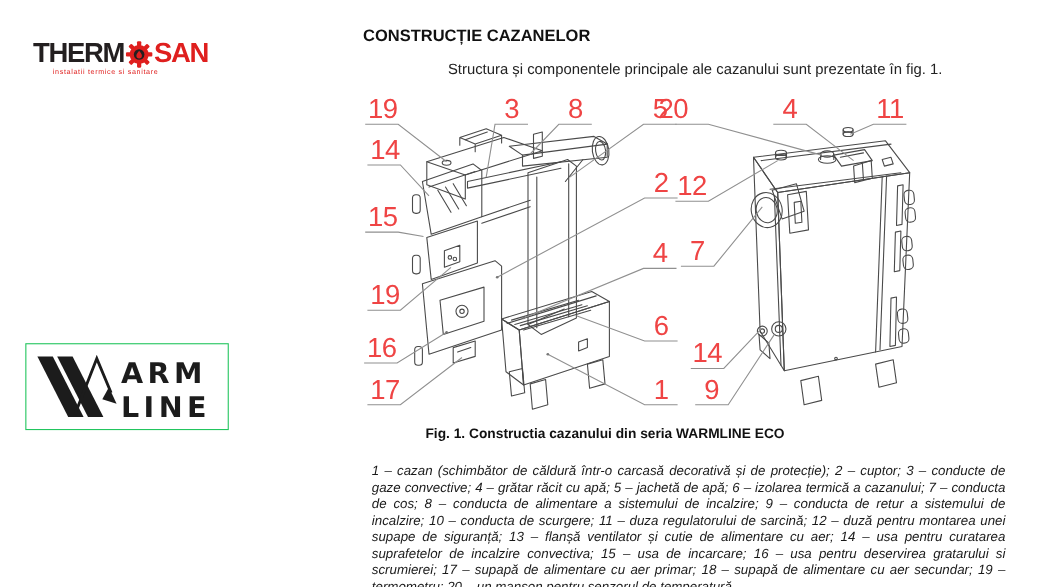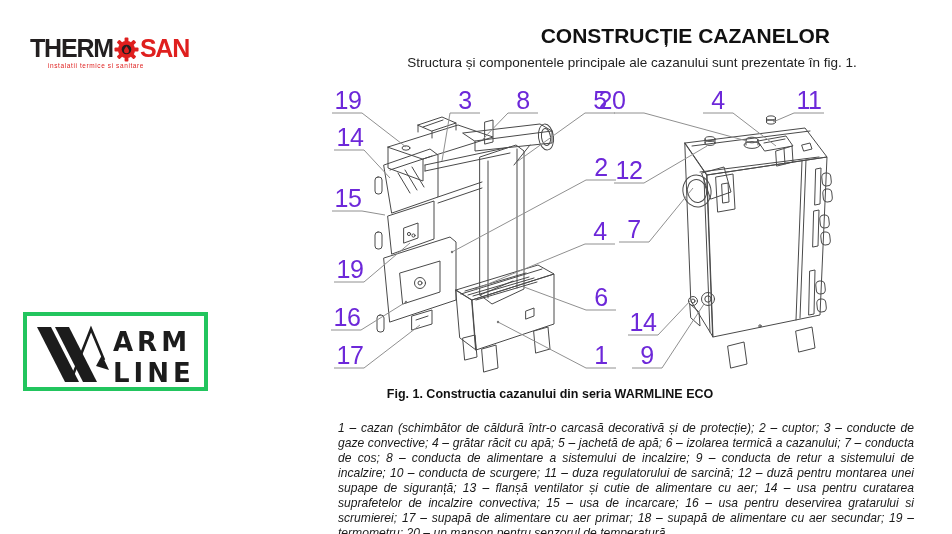"CONSTRUCȚIE CAZANELOR" .doc-title { font-size: 21px -> 15px; text-align: right -> left }
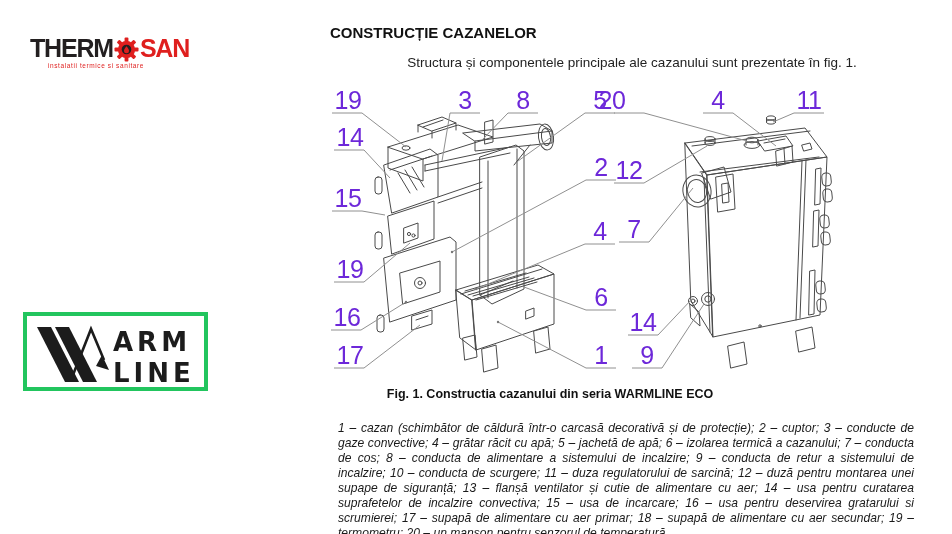"19" .callout { color: #6d28d9 -> #ef4444 }
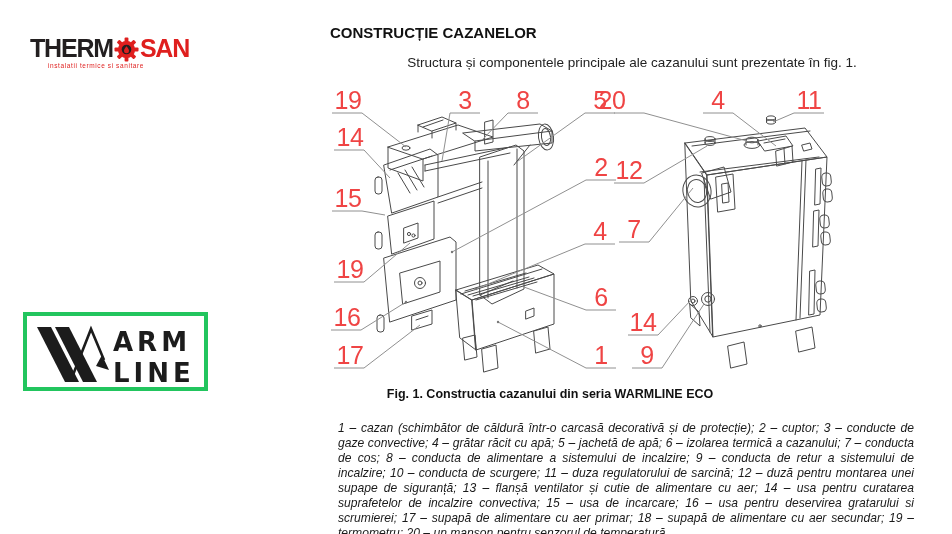"ARM" .warmline { border: 4px solid #22c55e -> 1px solid #22c55e }
